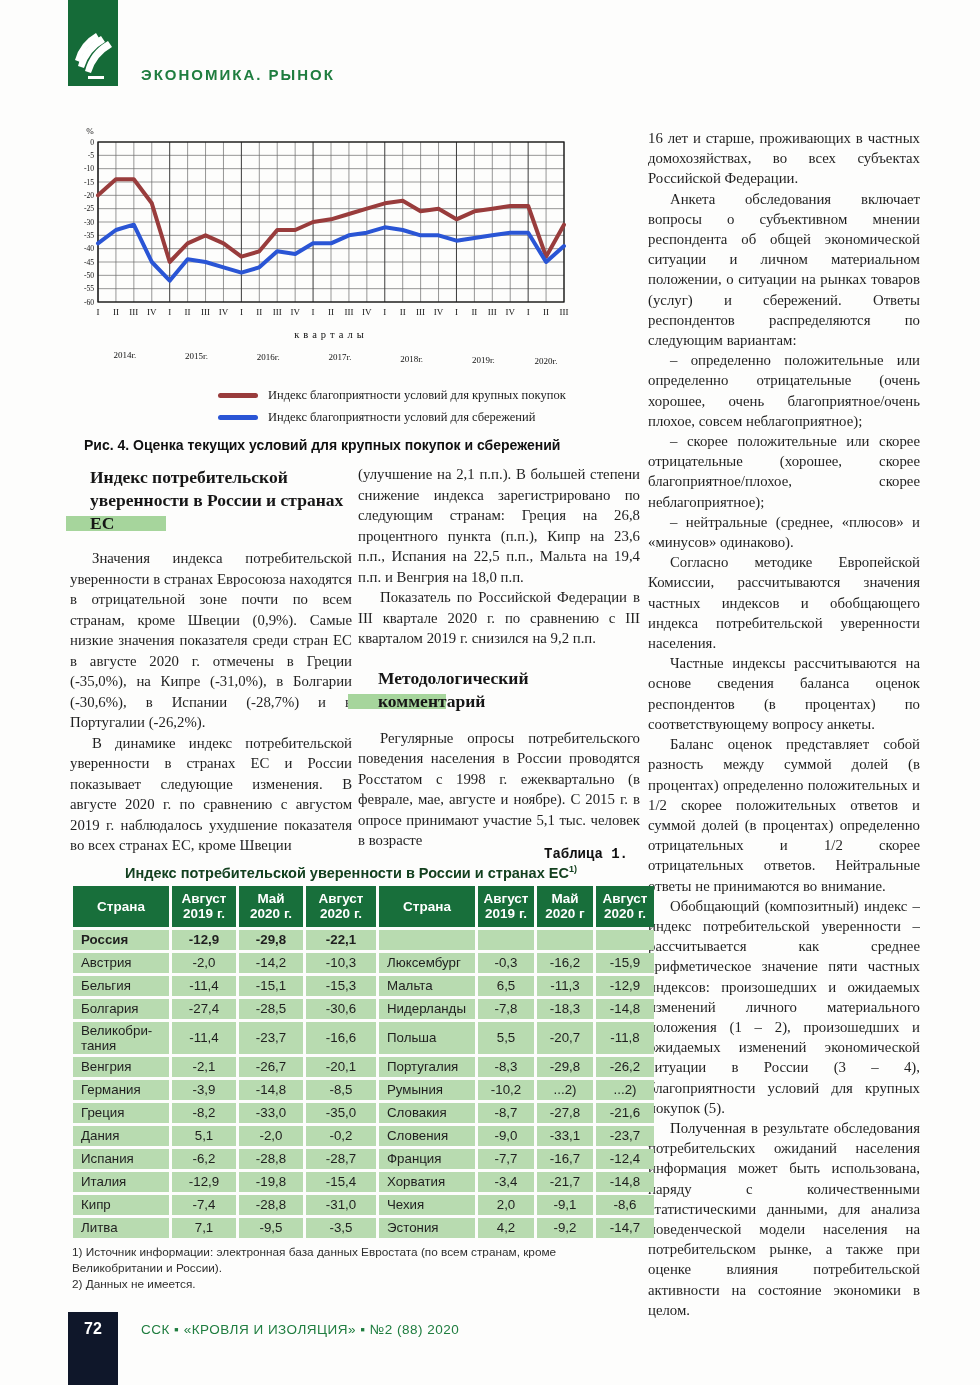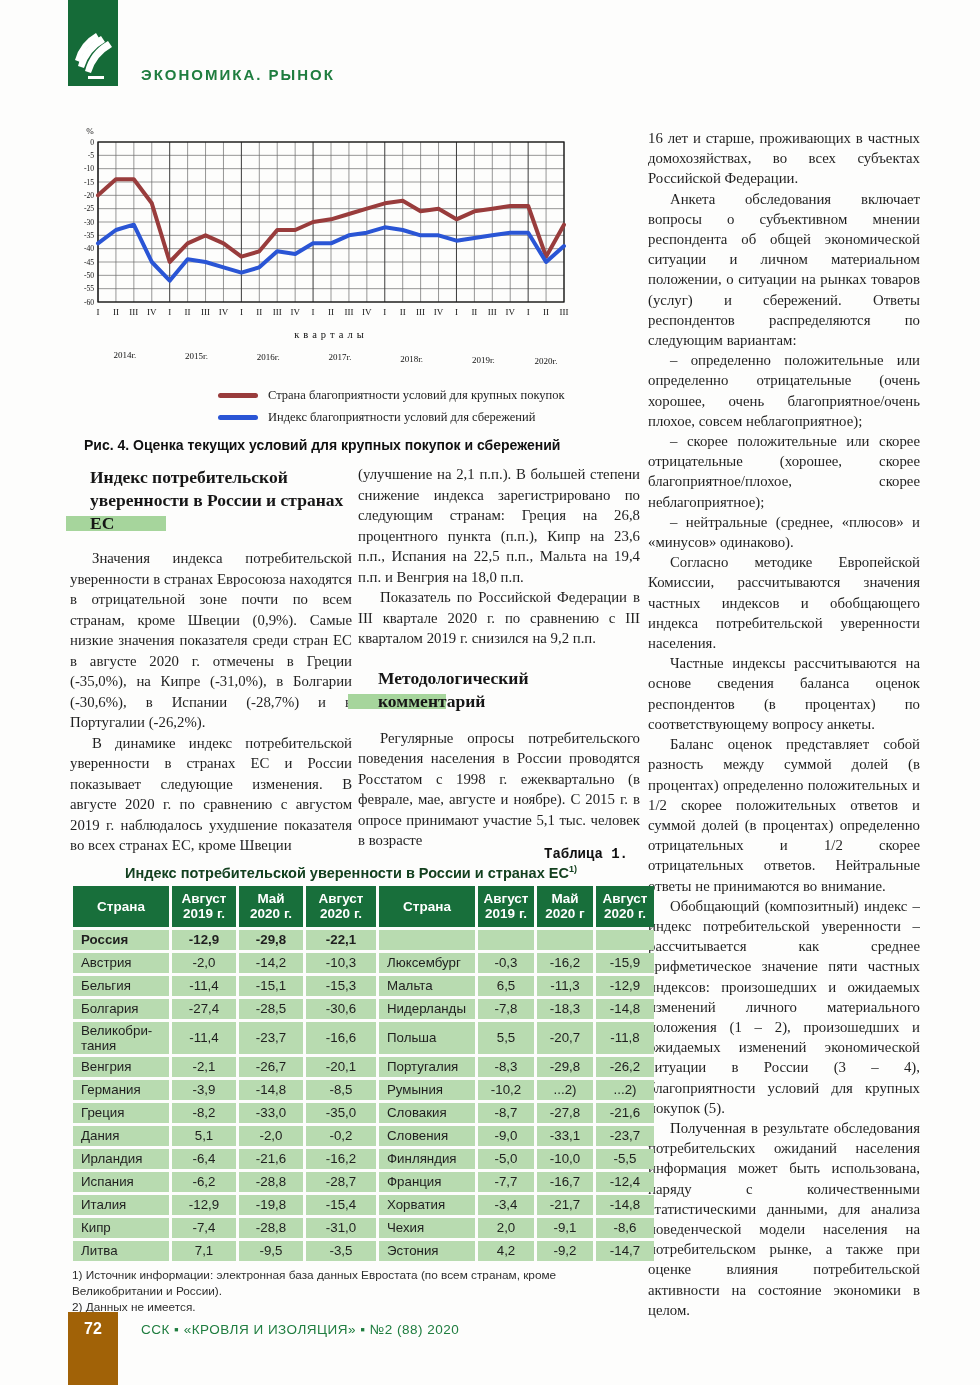"Страна благоприятности условий для" span.legend-label { text: Страна -> Индекс }
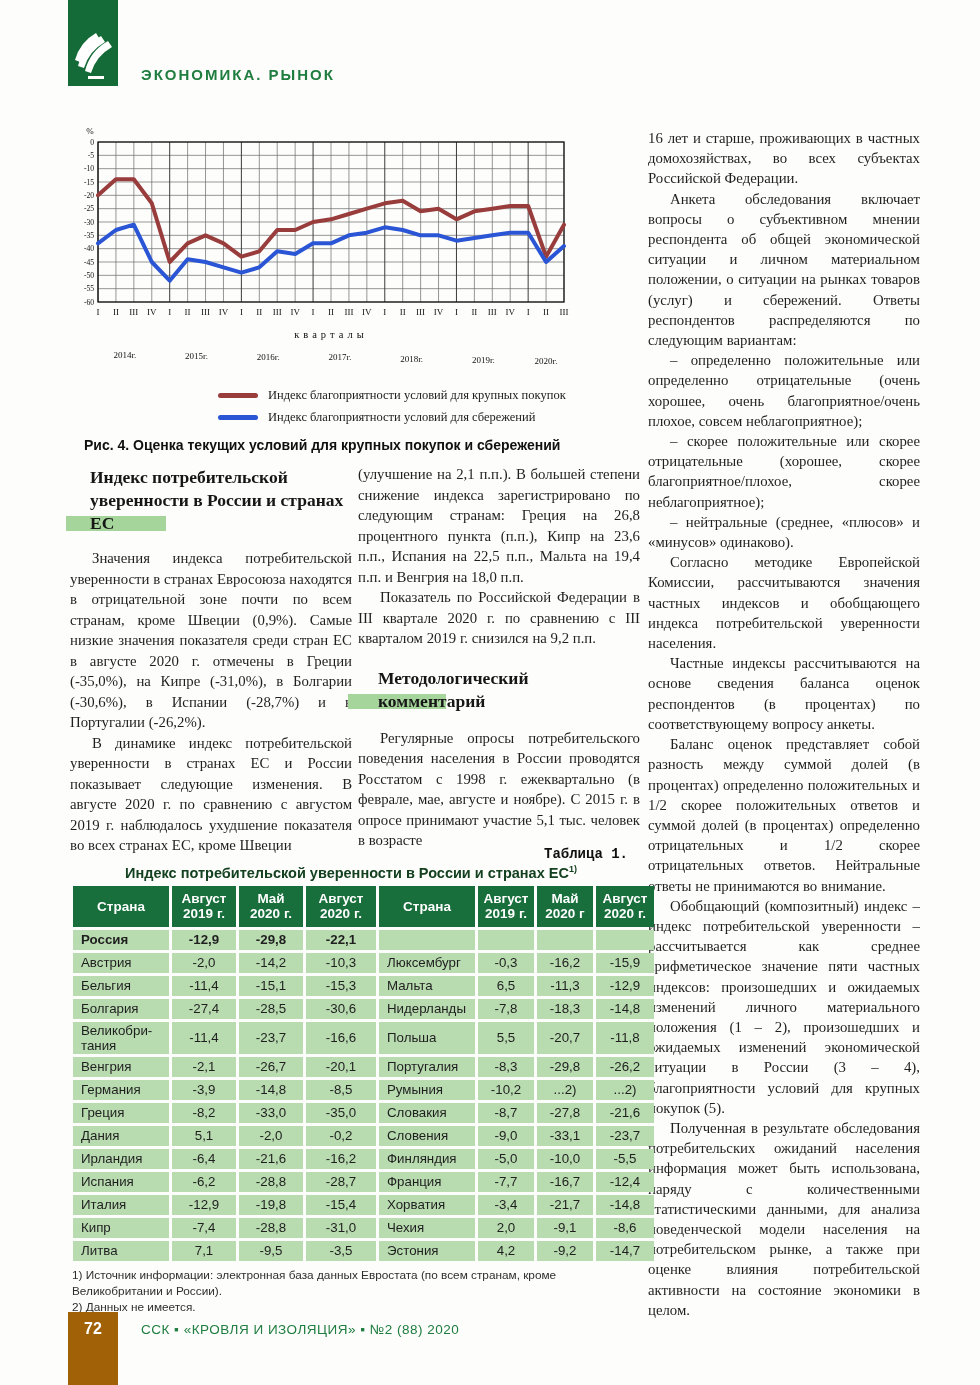"Ирландия" tr { html: <tr> <td>Ирландия</td> <td>-6,4</td> <td>-21,6</td> <td>-16,2</td> <td>Финляндия</td> <td>-5,0</td> <td>-10,0</td> <td>-5,5</td> </tr> -> none }
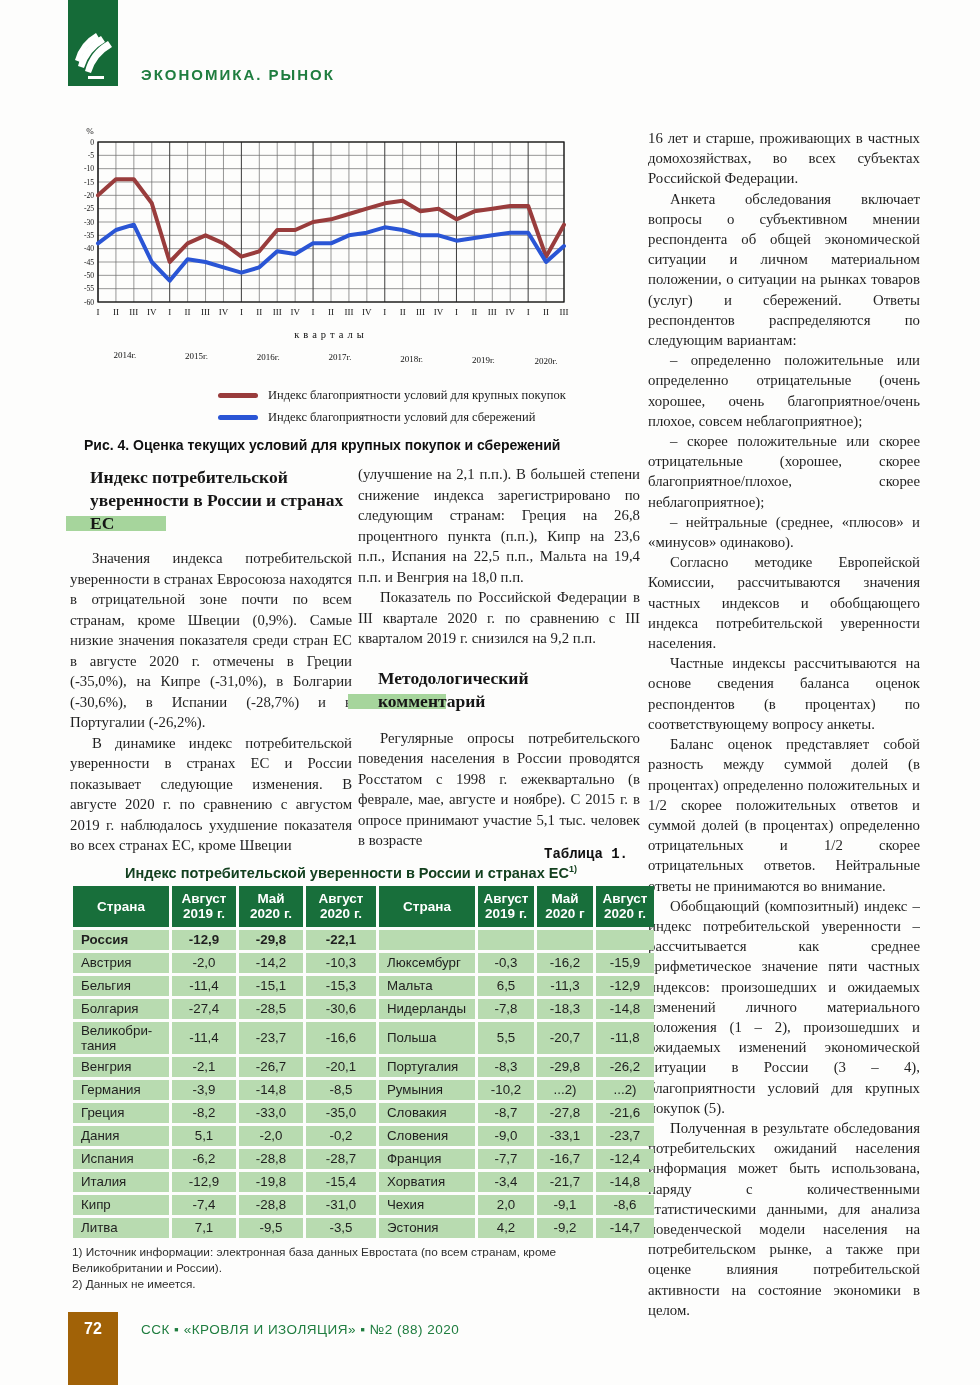"72" .page-num-box { background: #a16207 -> #0f172a }
